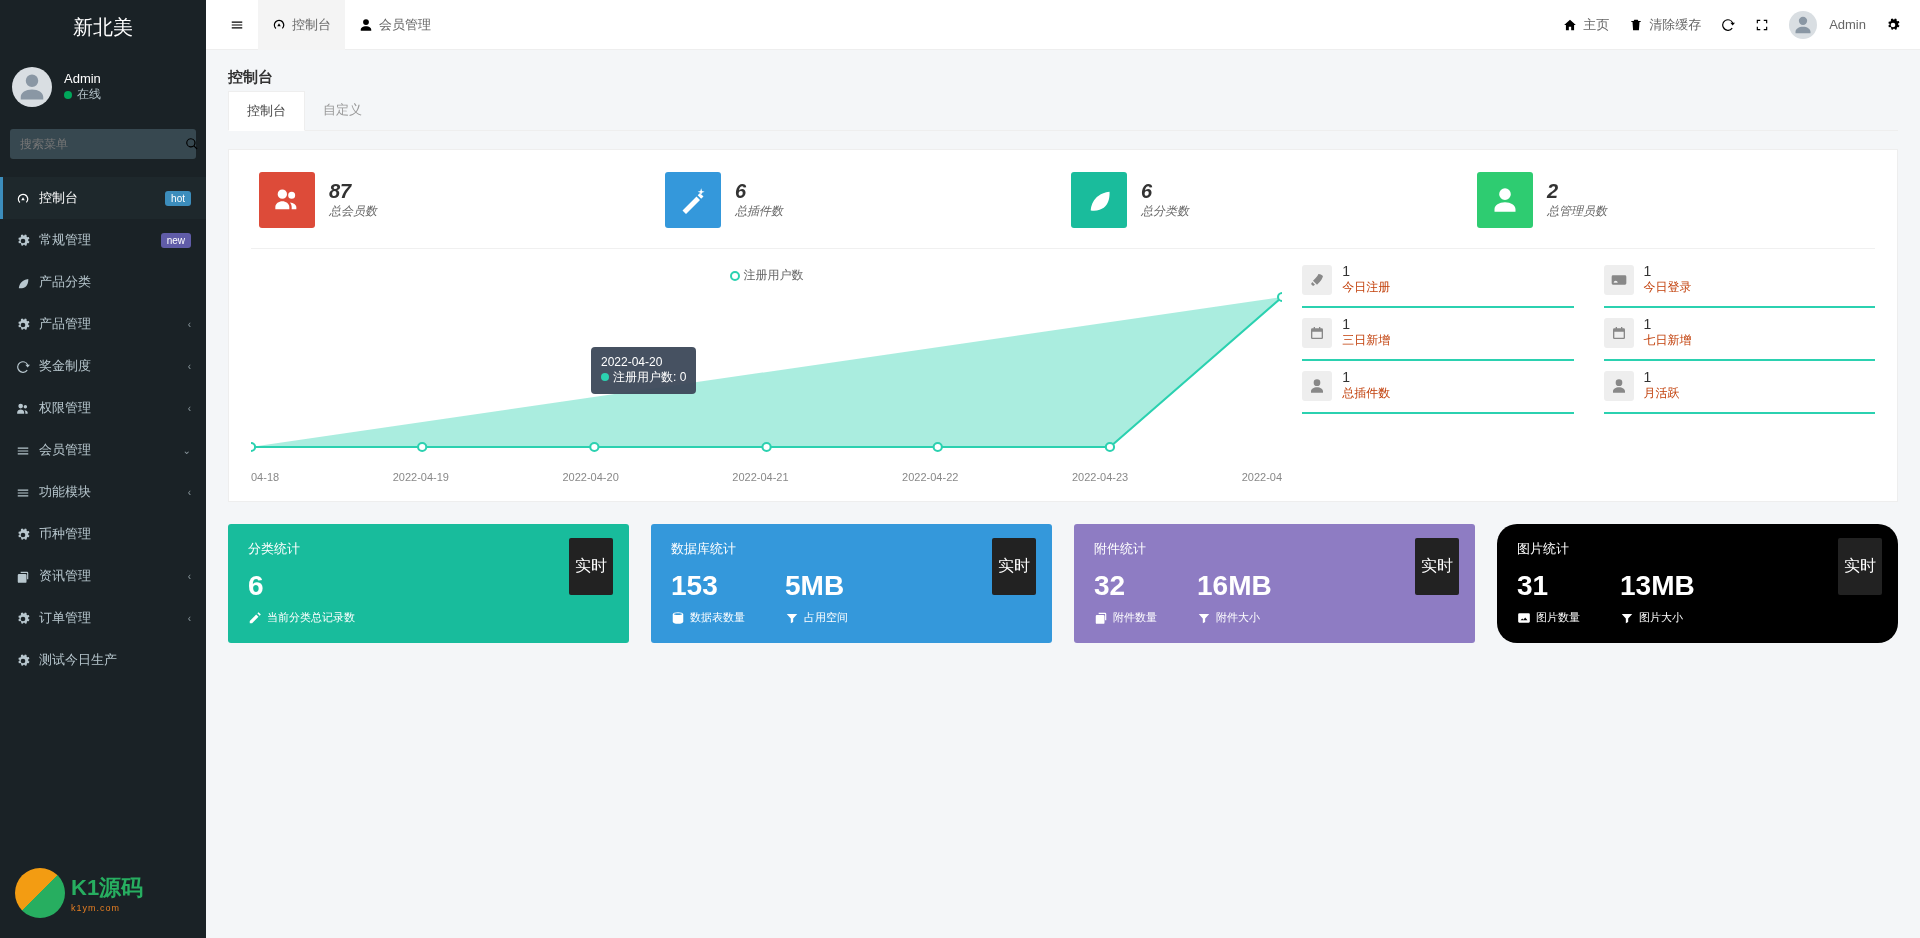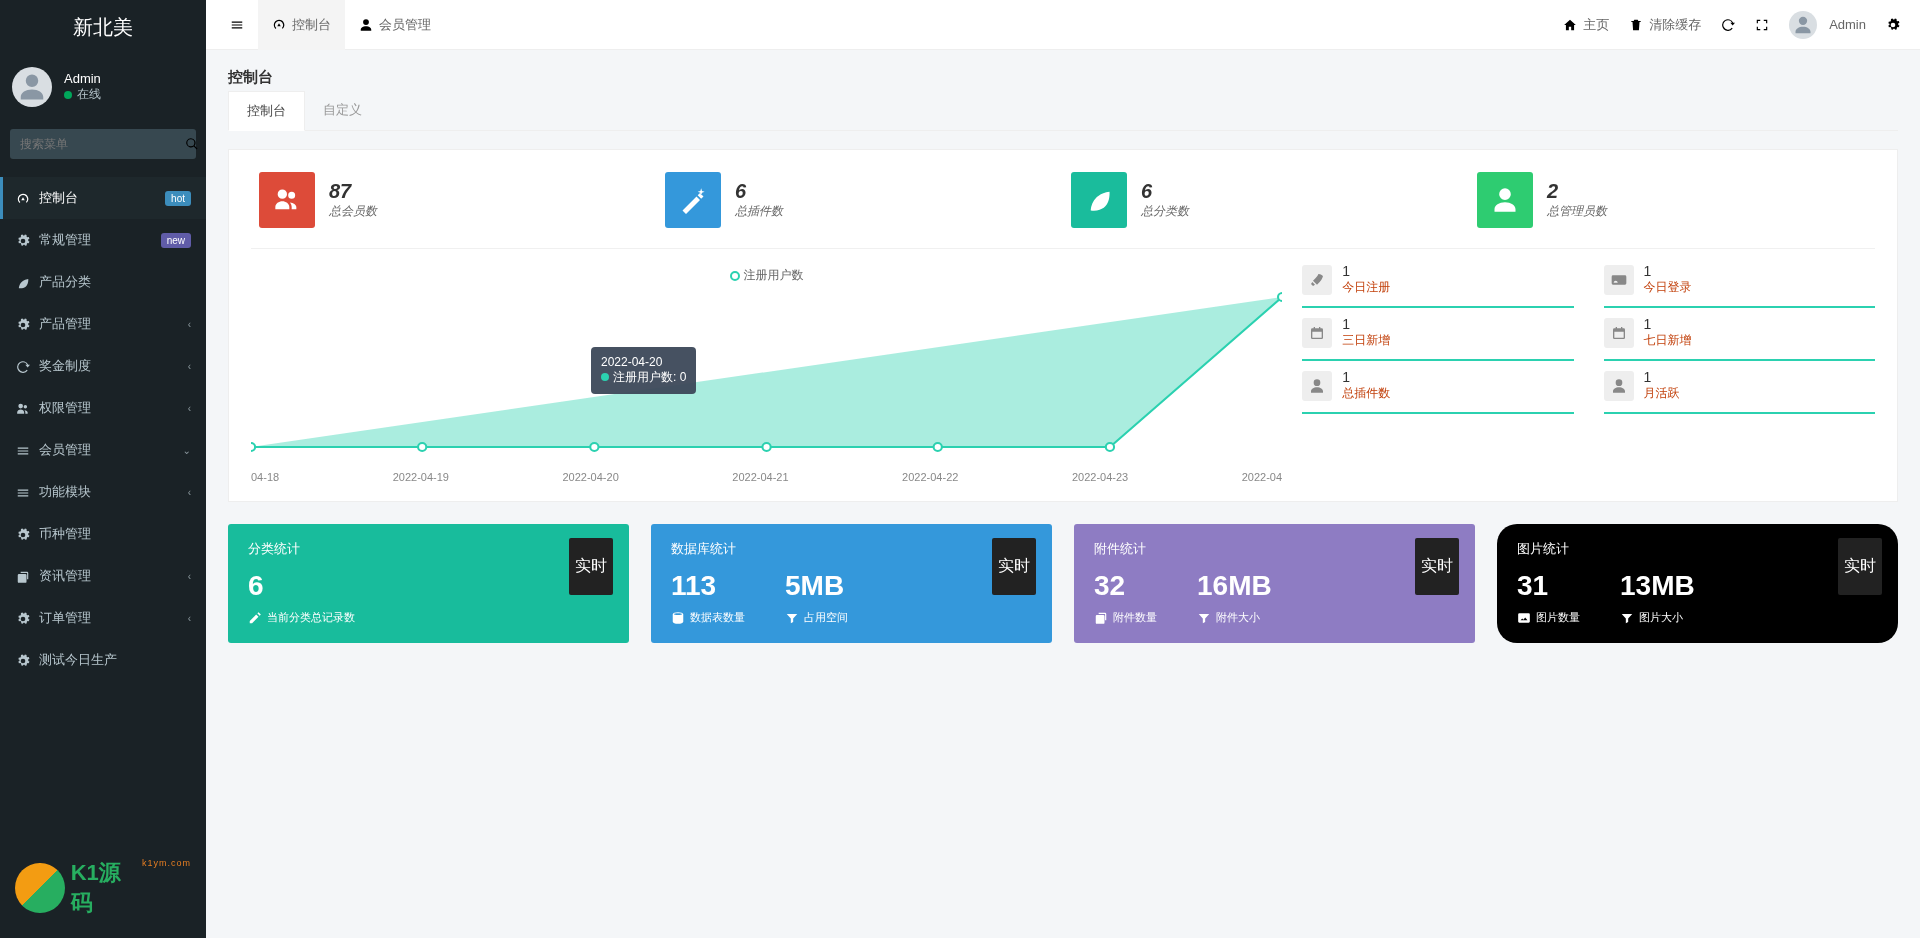"113" div.big { text: 113 -> 153 }
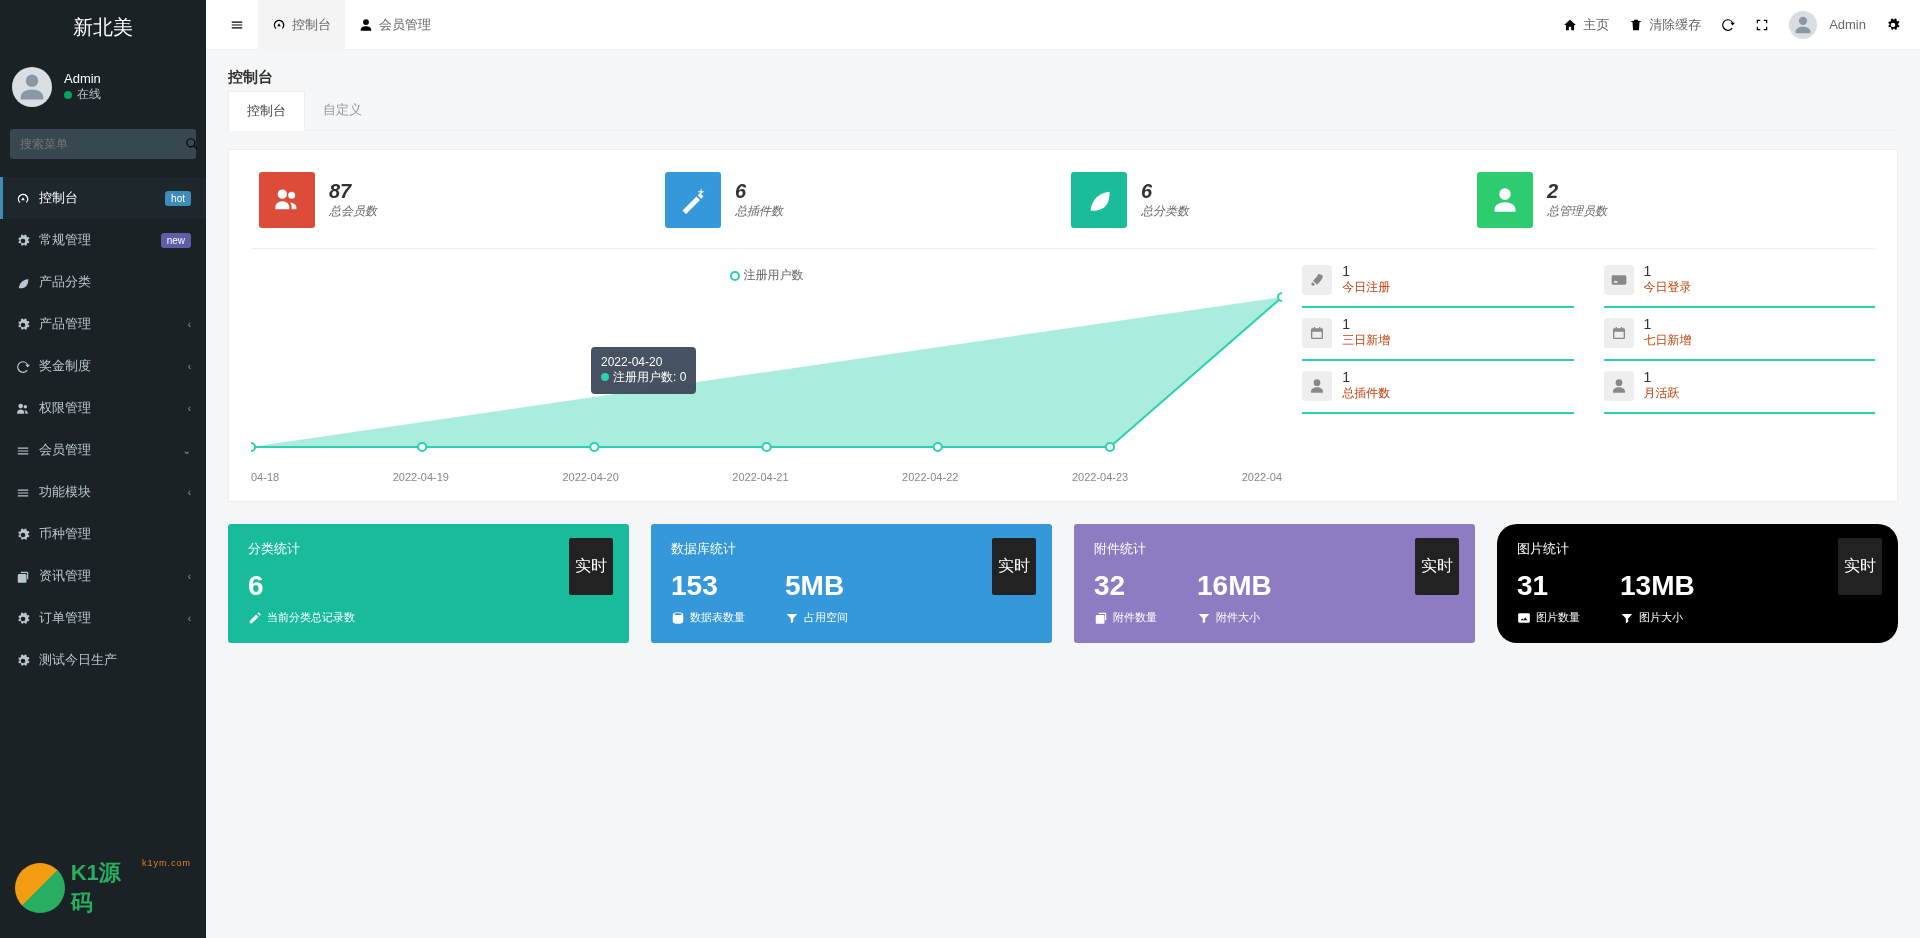"K1源码" .wm-text { flex-direction: row -> column }
